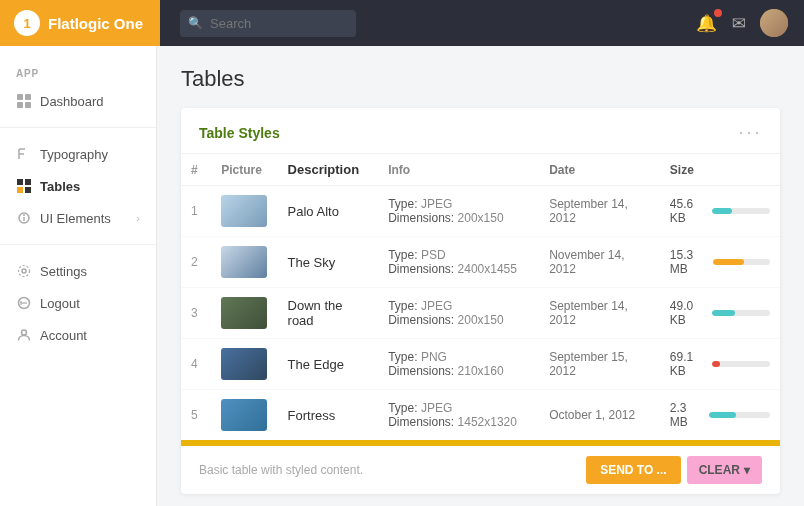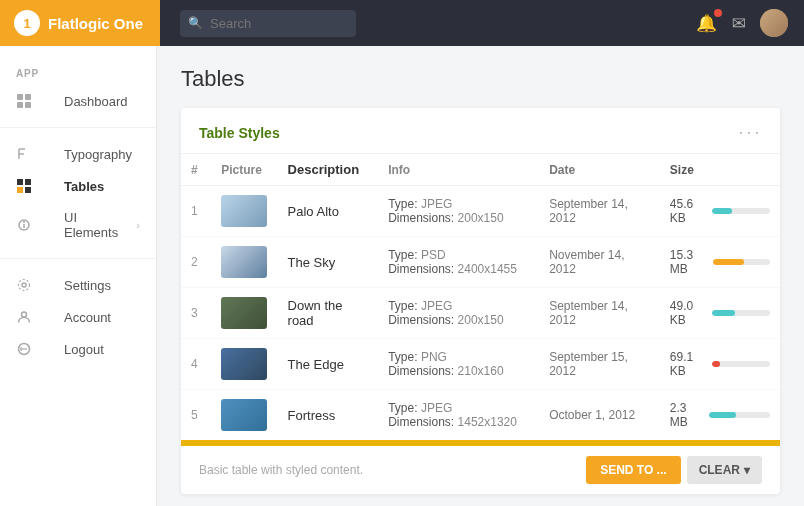"Dashboard" .sidebar-item .si-label { margin-left: 24px -> none }
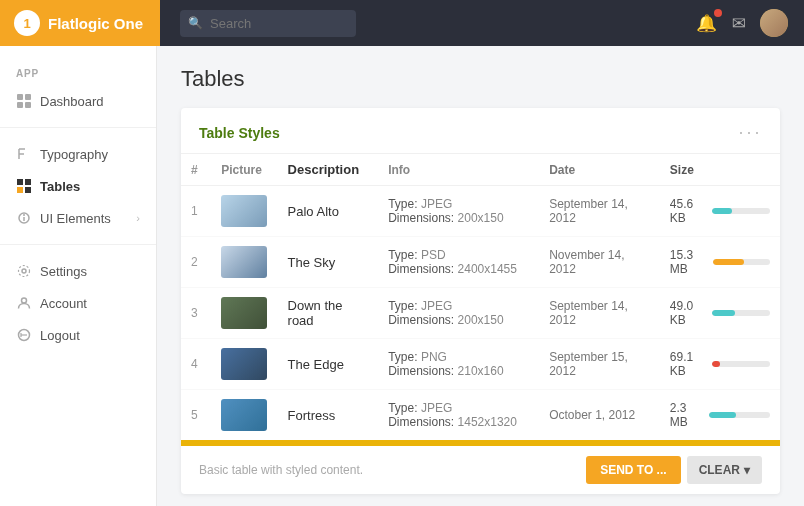"Account" div.sidebar-item { order: before "Logout" -> after "Logout" }
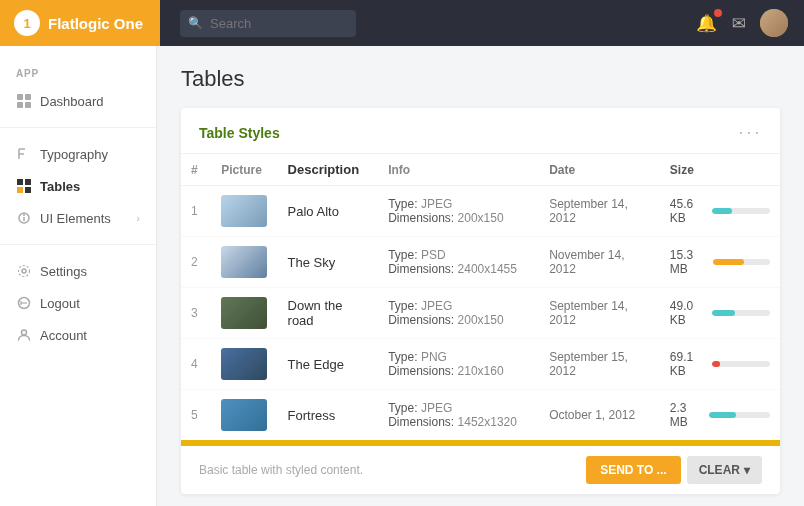"CLEAR" .btn-clear { background: #e5e5e5 -> #f9a8d4 }
